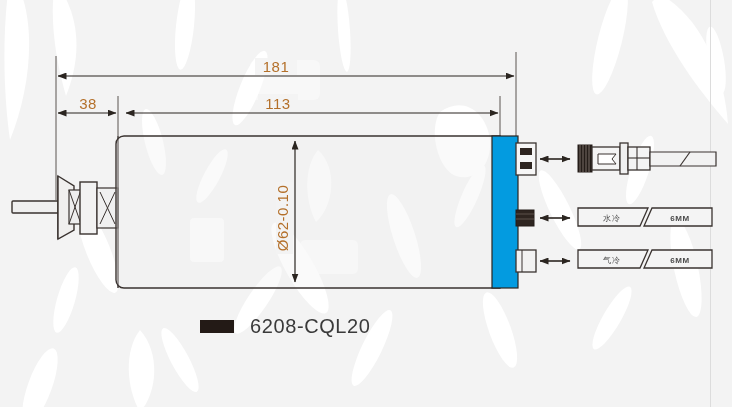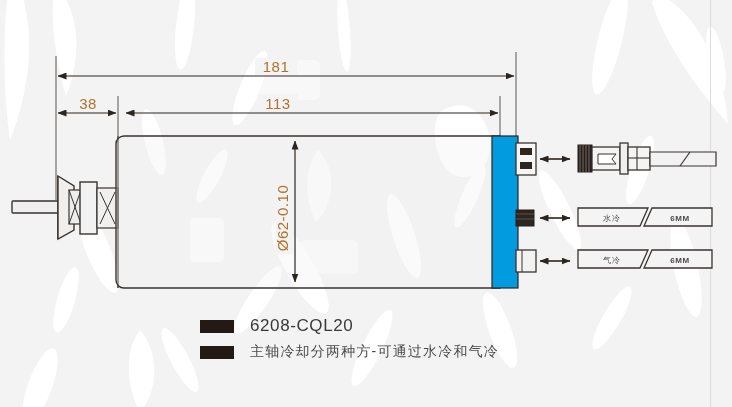"6208-CQL20" .legend-text.model { font-size: 17px -> 20px }
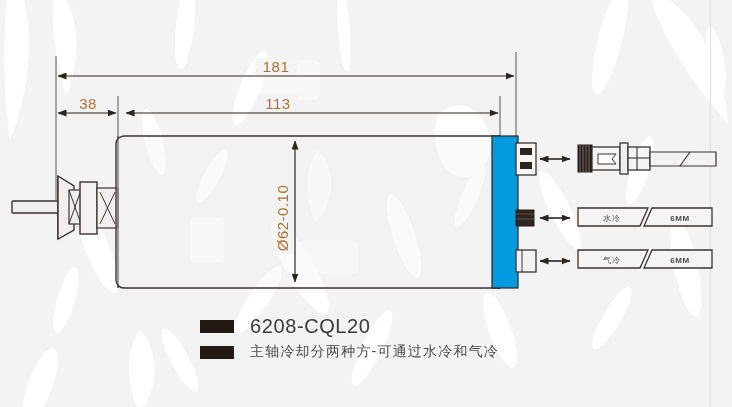"主轴冷却分两种方-可通过水冷和气冷" div.legend-row { html: <div> <span></span> <span>主轴冷却分两种方-可通过水冷和气冷</span> </div> -> none }
